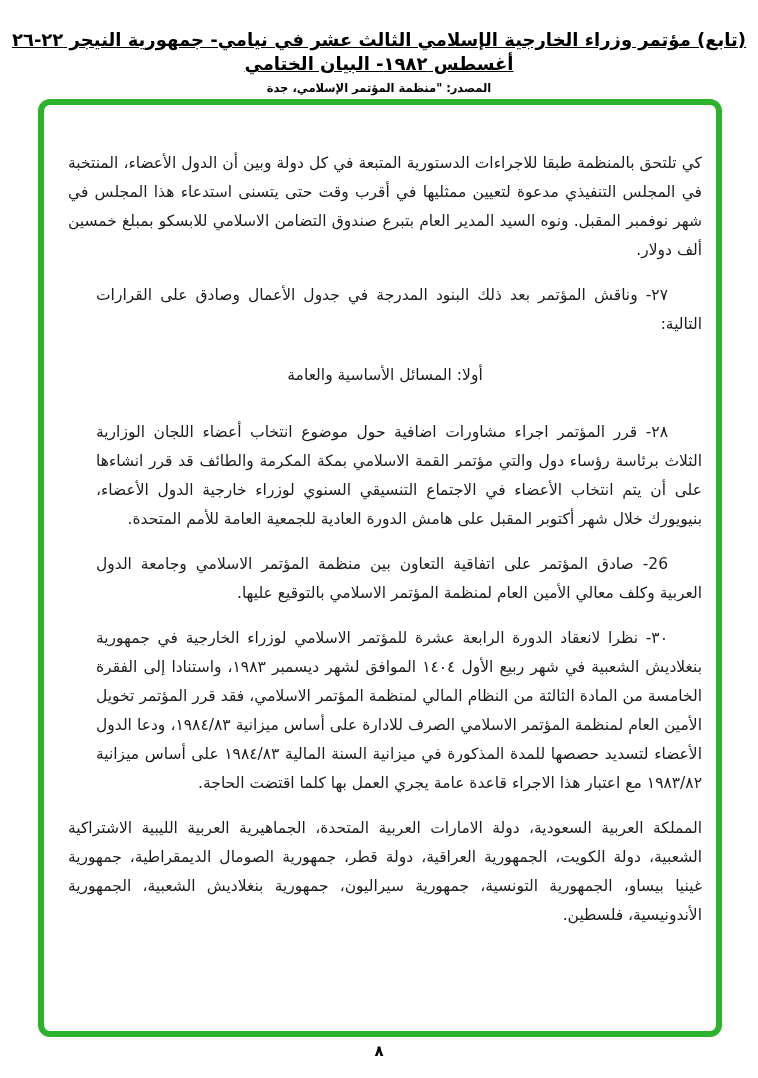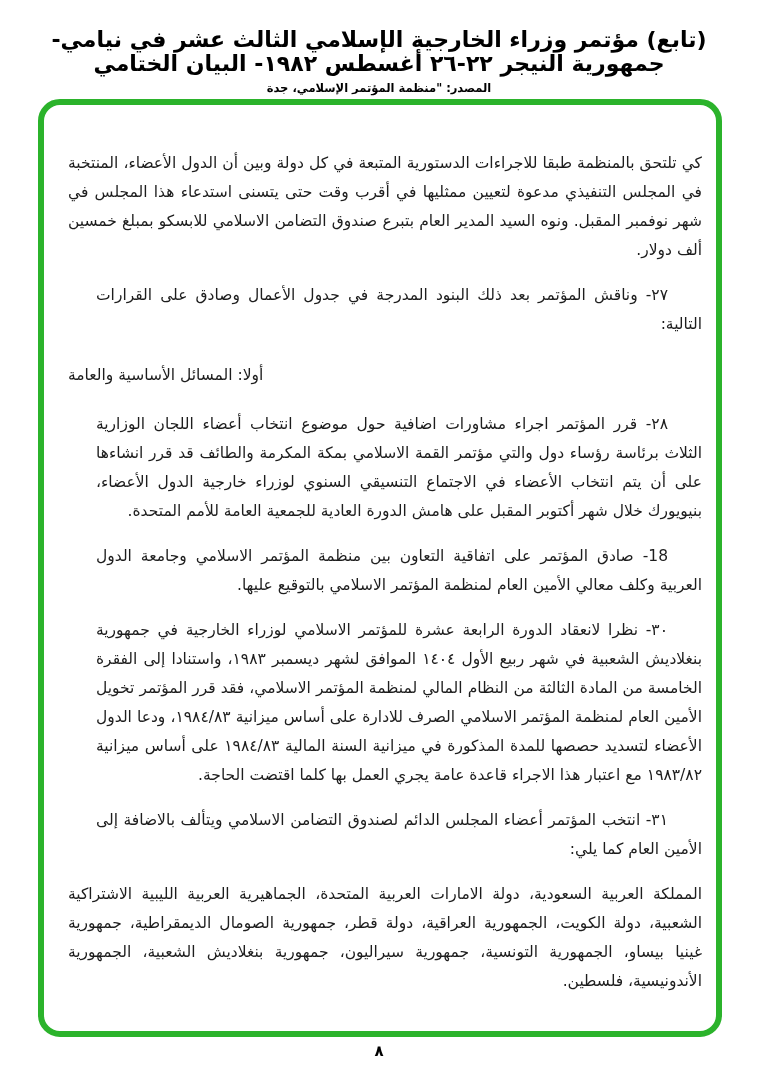"(تابع) مؤتمر وزراء الخارجية الإسلامي" .doc-title { font-size: 22px -> 18px; text-decoration: none -> underline }
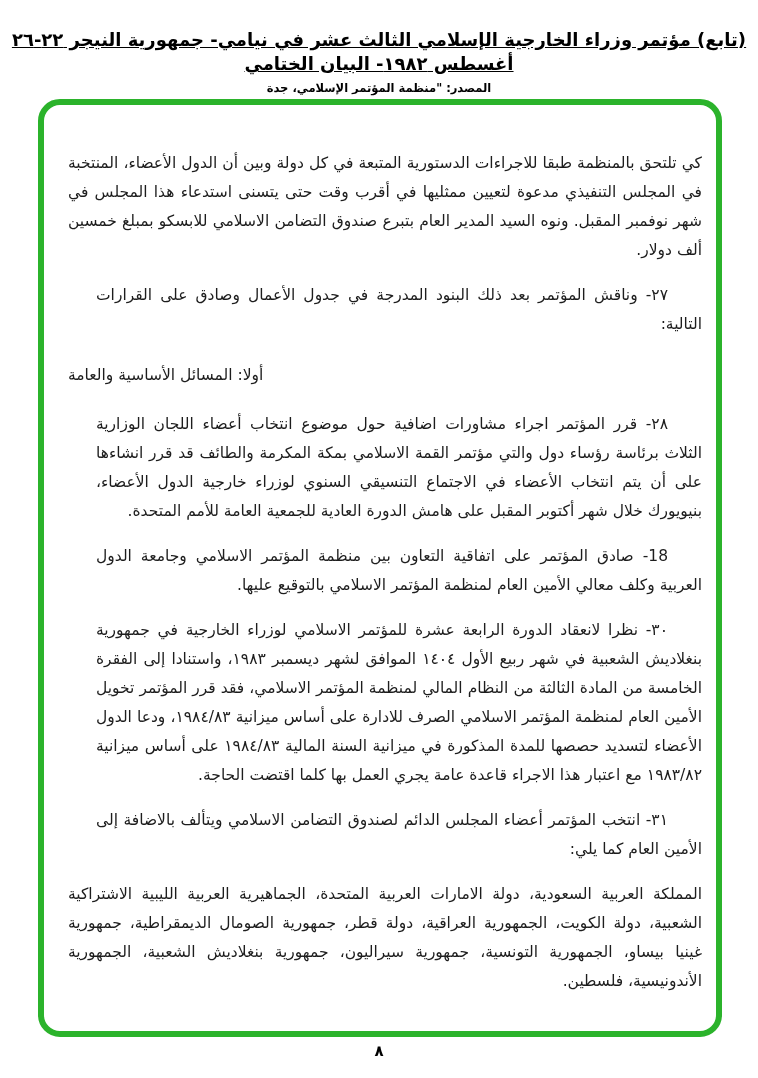"كي تلتحق بالمنظمة طبقا للاجراءات" .page-frame { border-radius: 22px -> 12px }
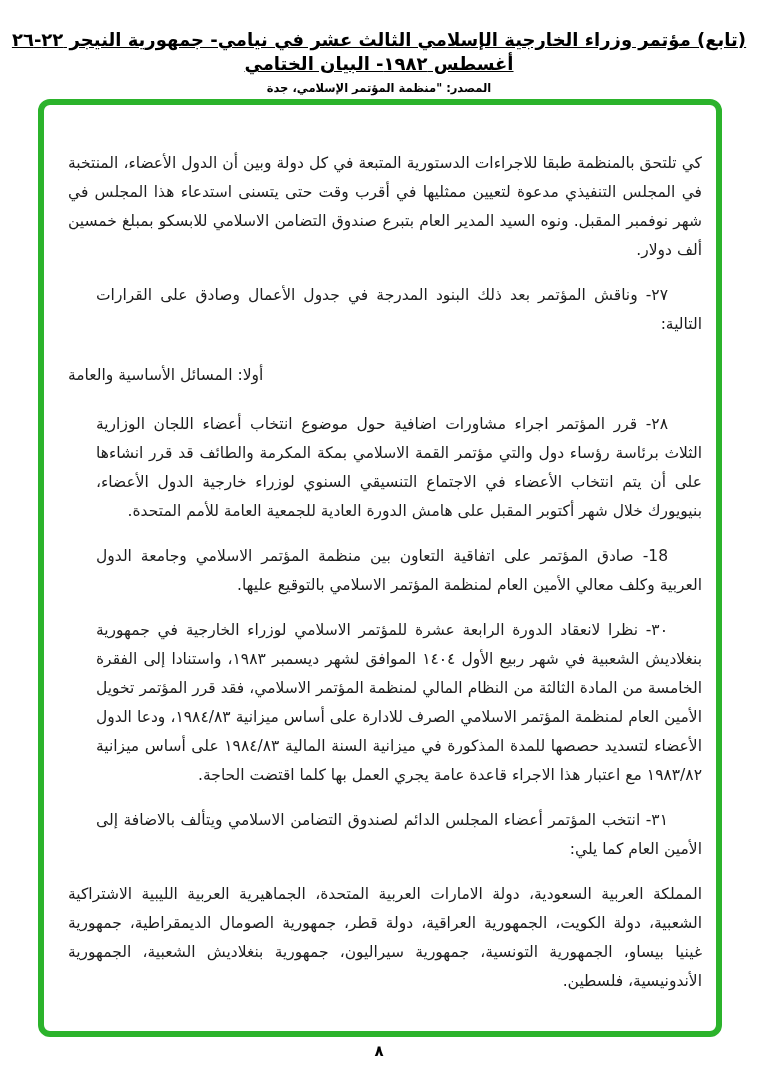"أولا: المسائل الأساسية والعامة" .page-content p.section-heading { margin: 22px 0 20px 0 -> 22px 0 28px 0; text-align: left -> center }
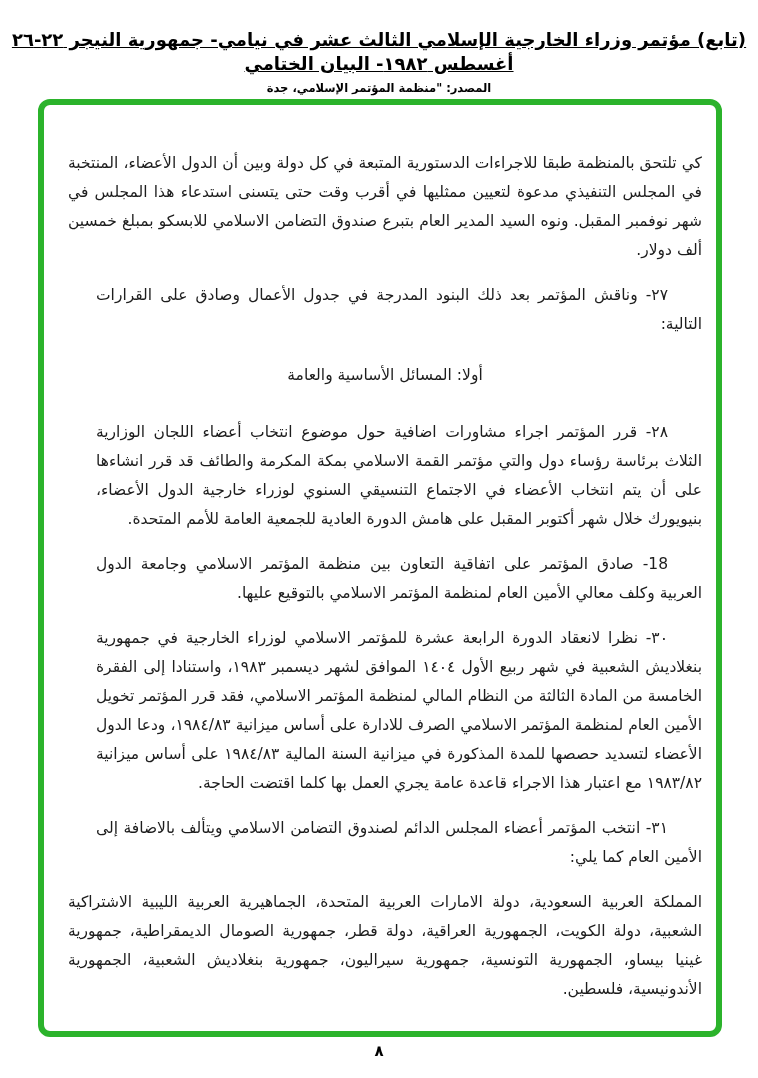"18- صادق المؤتمر على اتفاقية" p.indent { text: 18- -> 26- }
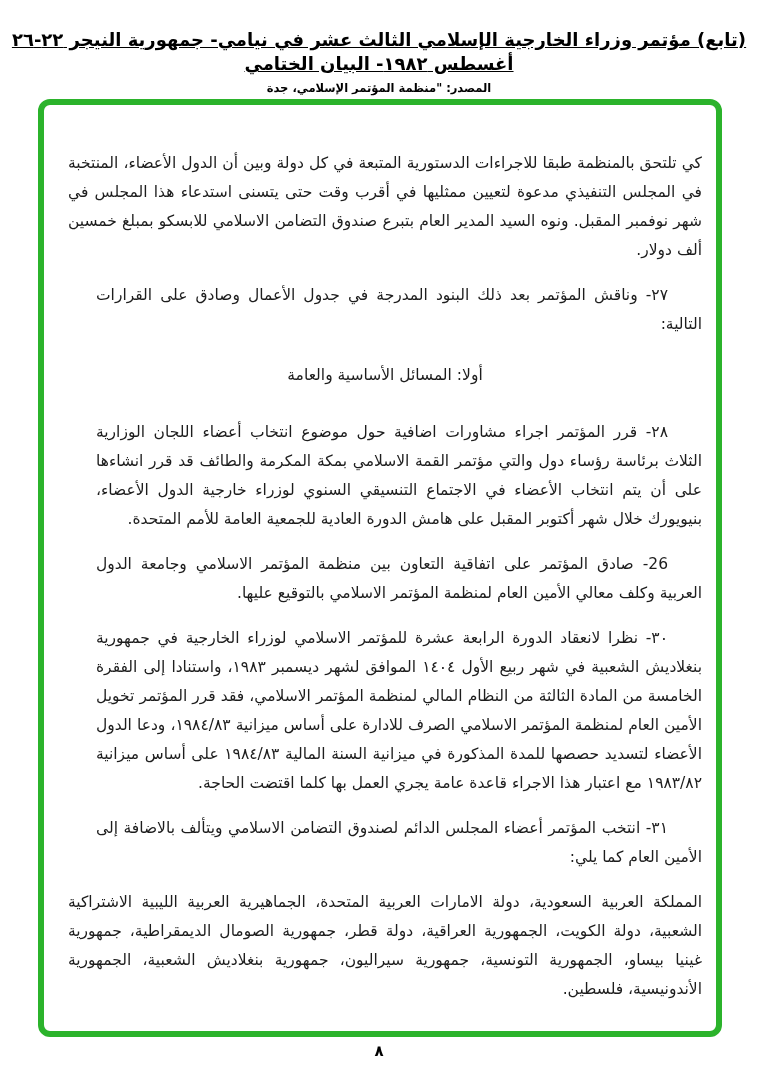"٣١- انتخب المؤتمر أعضاء المجلس" p.indent { html: <p>٣١- انتخب المؤتمر أعضاء المجلس الدائم لصندوق التضامن الاسلامي ويتألف بالاضافة إلى الأمين العام كما يلي:</p> -> none }
